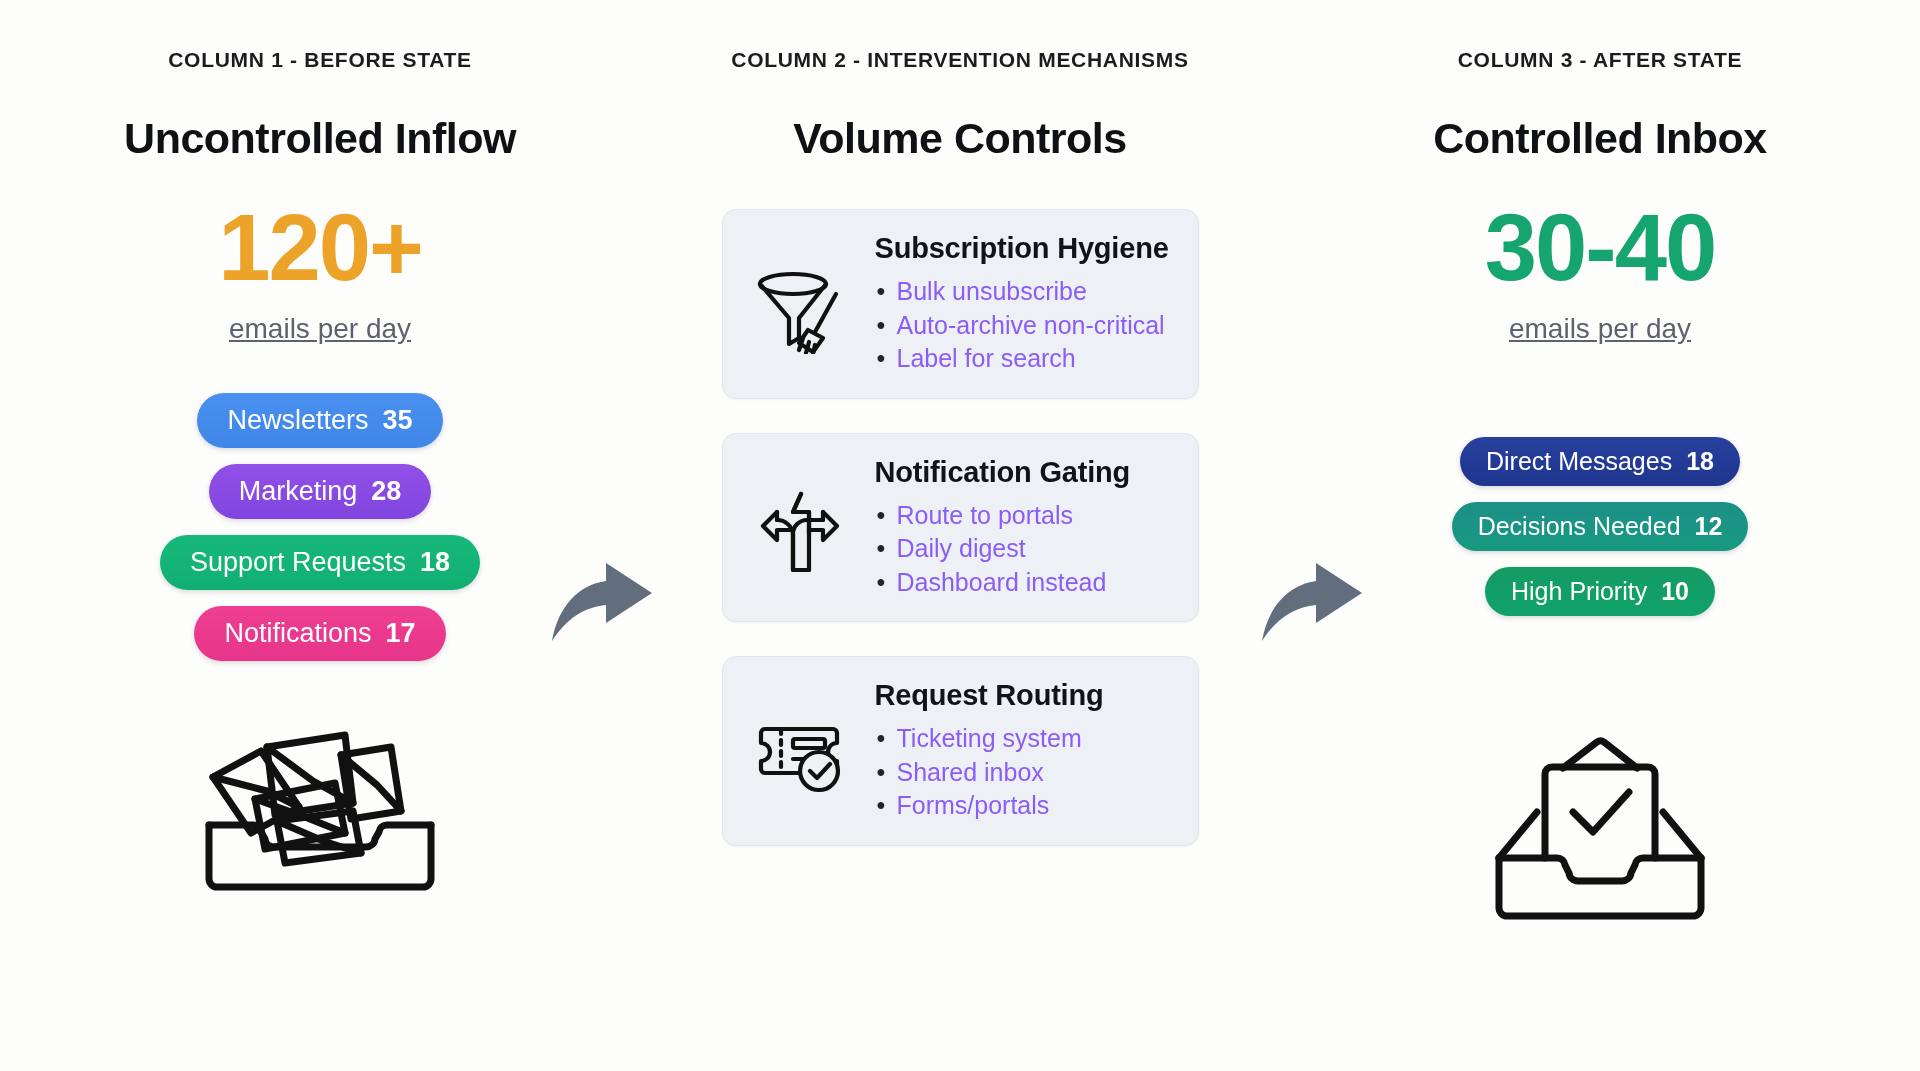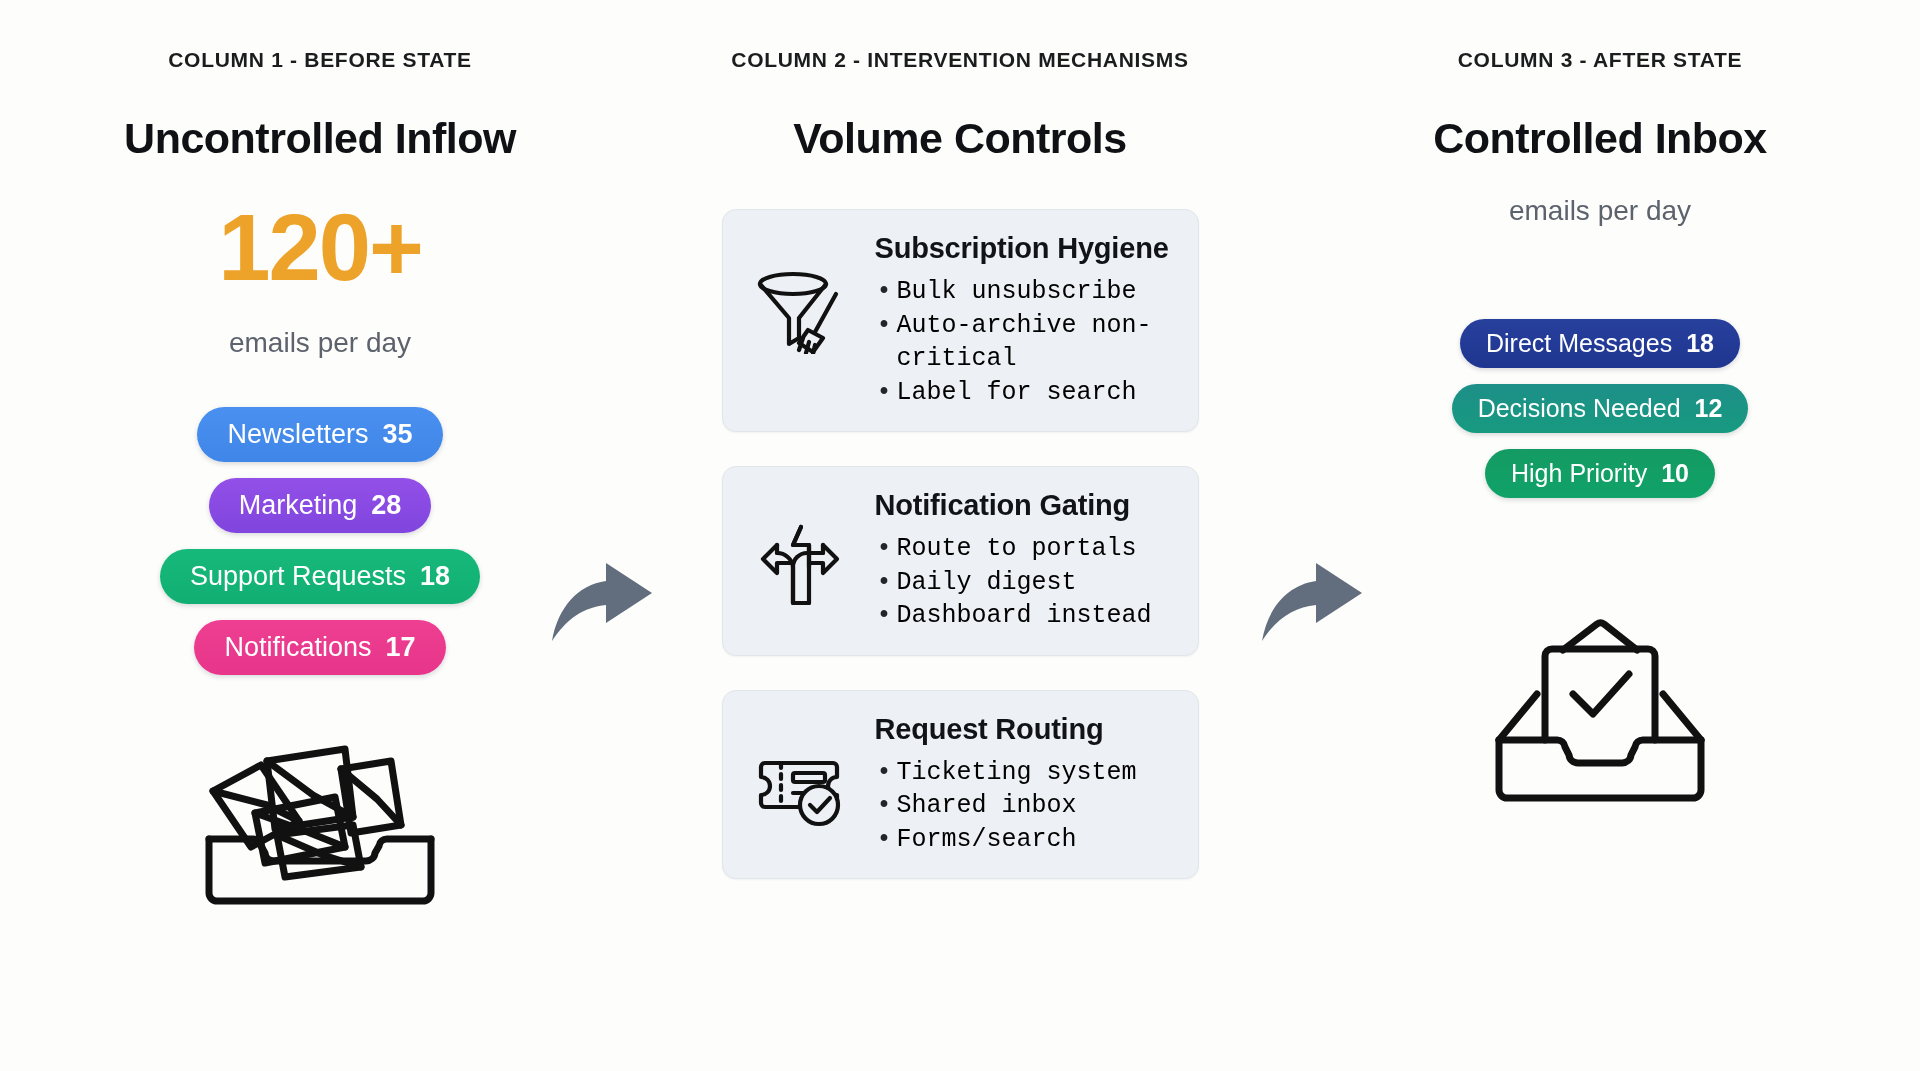"Bulk unsubscribe" .card-list li { color: #000000 -> #8b5cf6; font-family: Liberation Mono, monospace -> none }
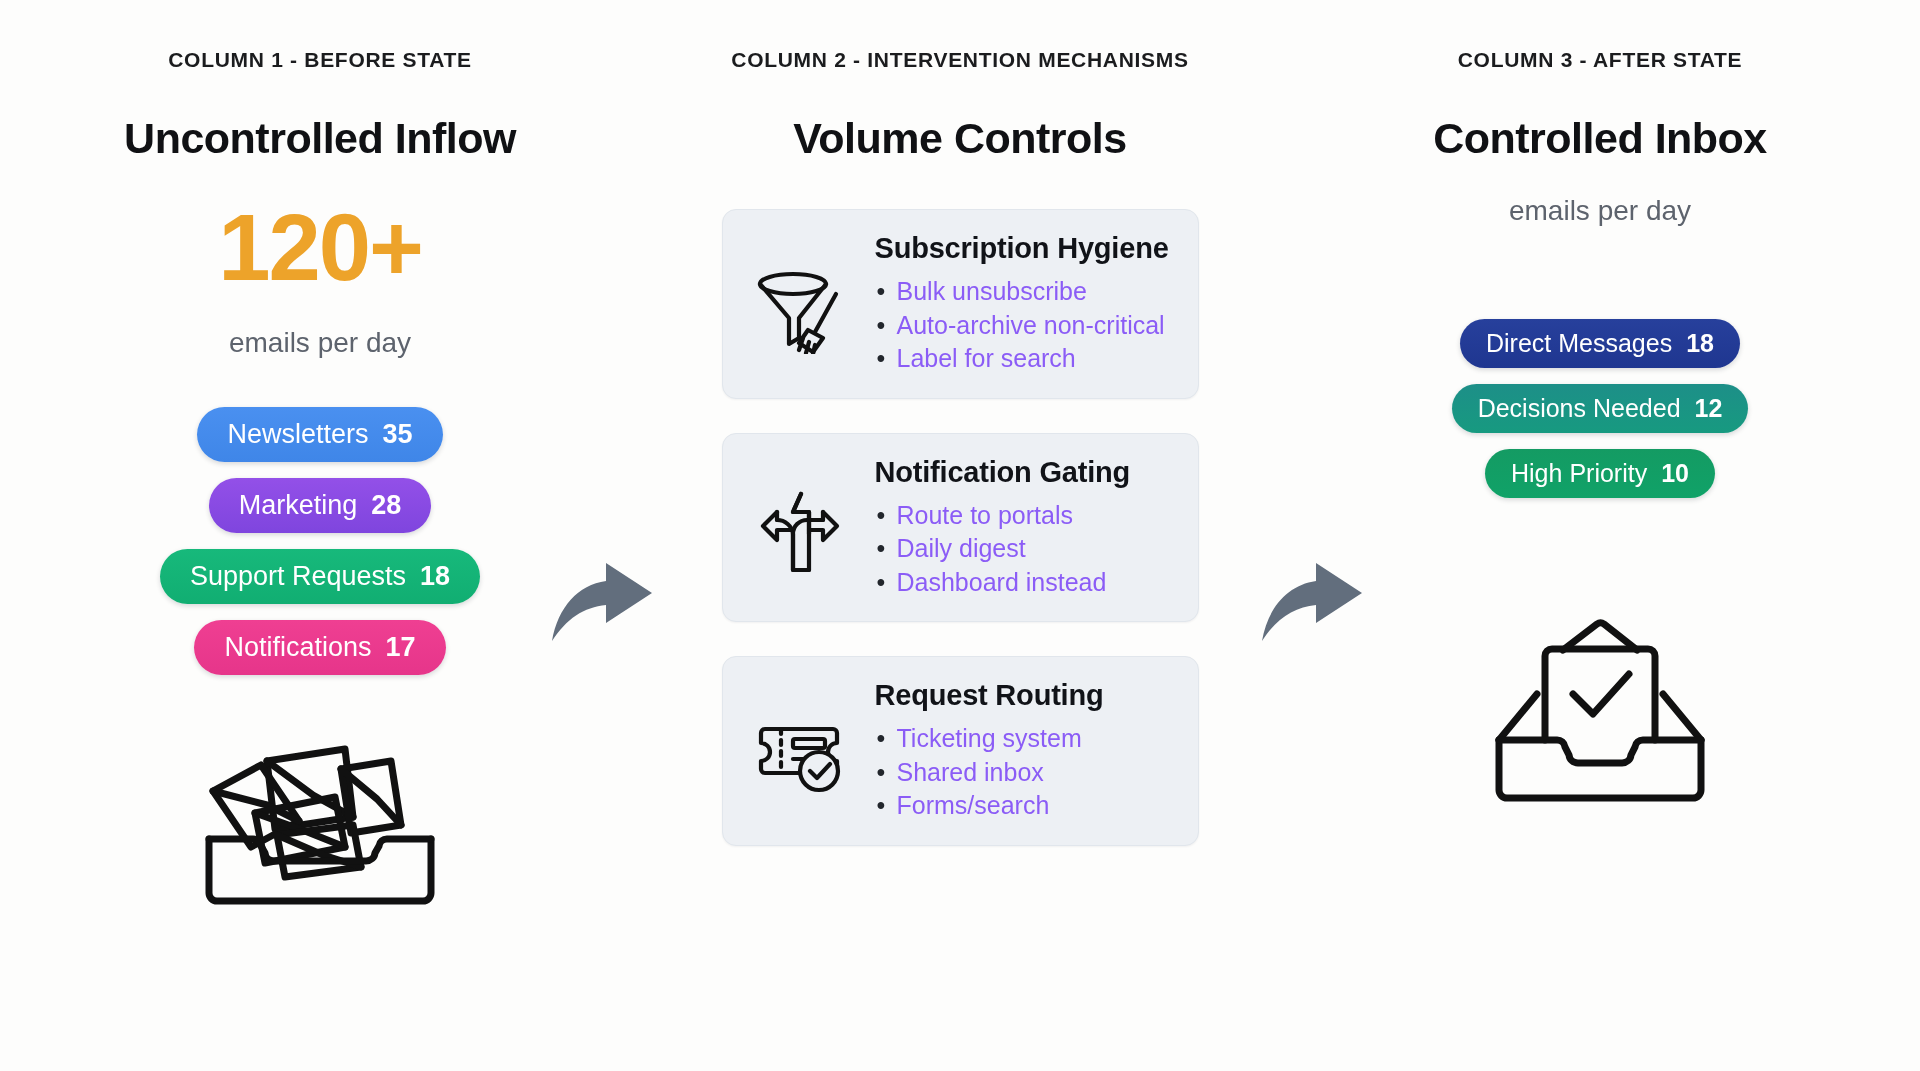"30-40" div.metric { html: none -> <div>30-40</div> }
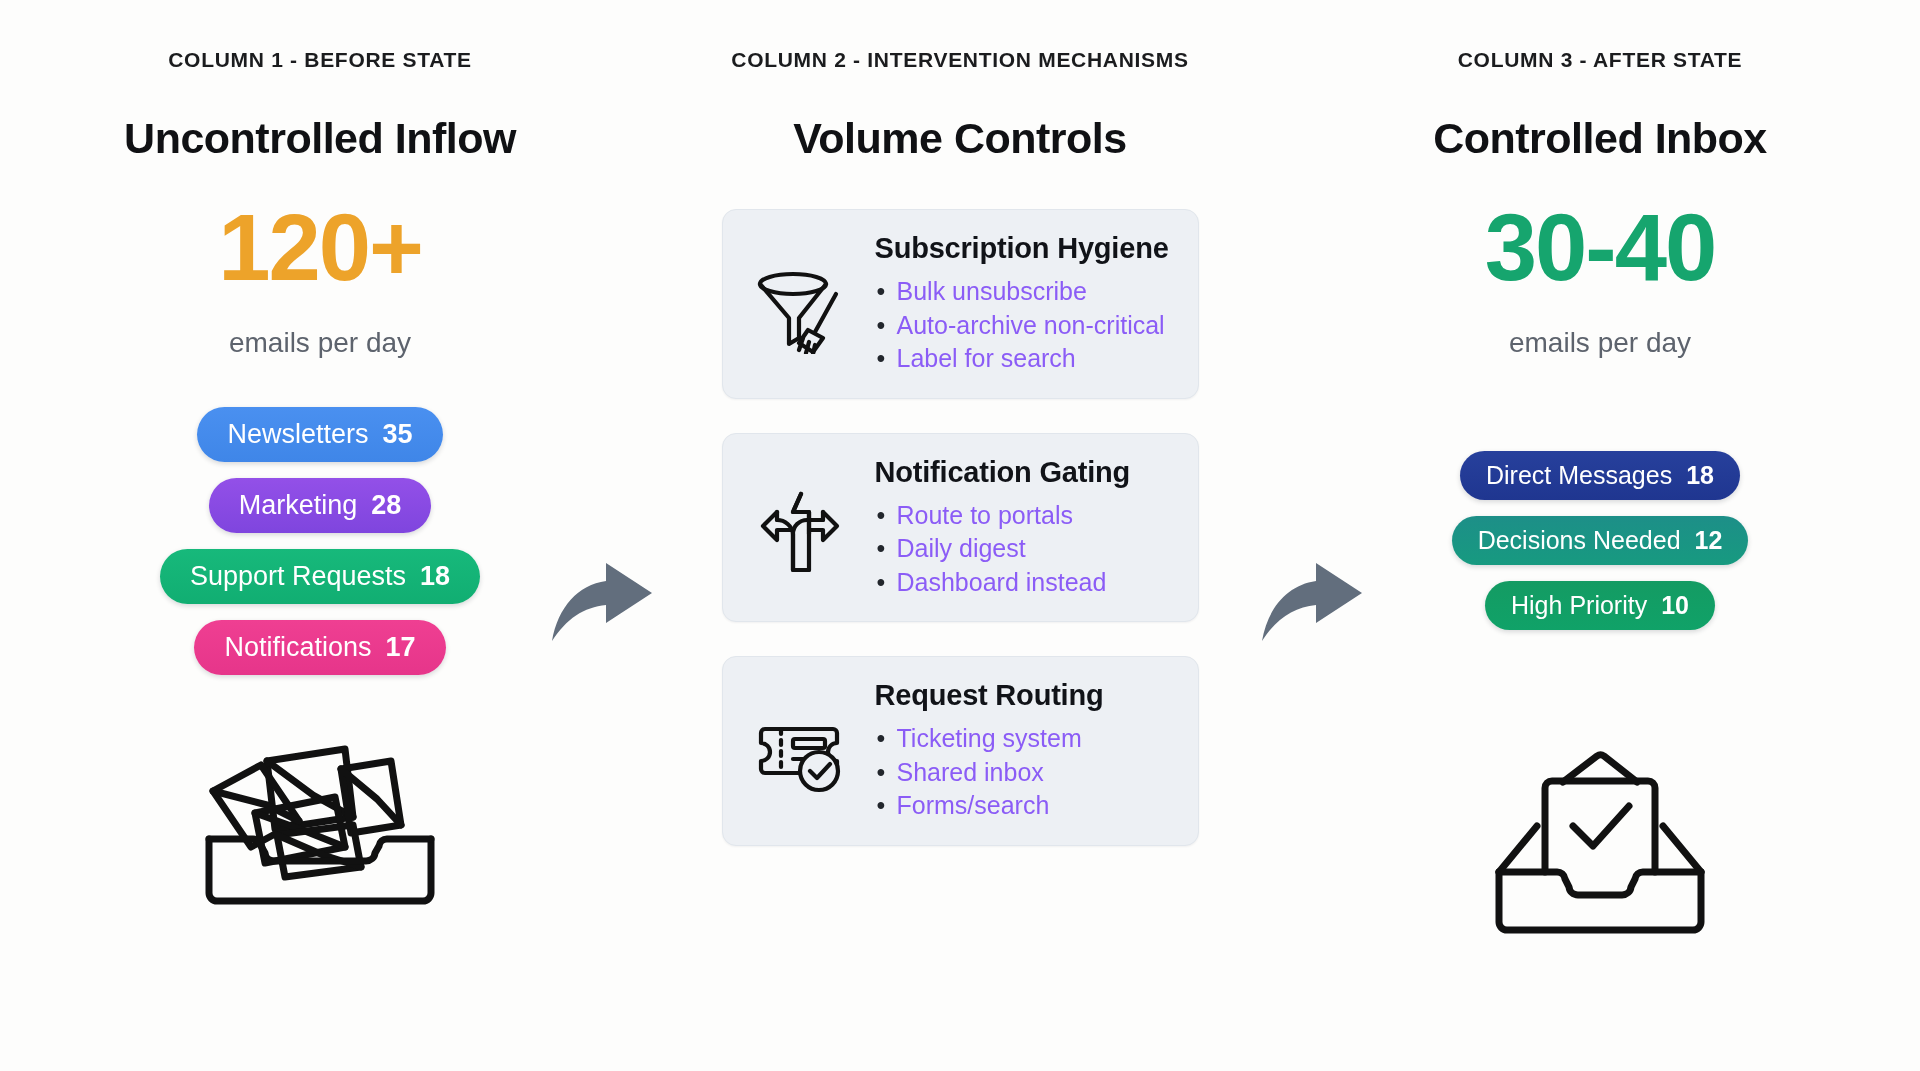"emails per day" .metric-sub { margin-top: 32px -> 18px; text-decoration: none -> underline }
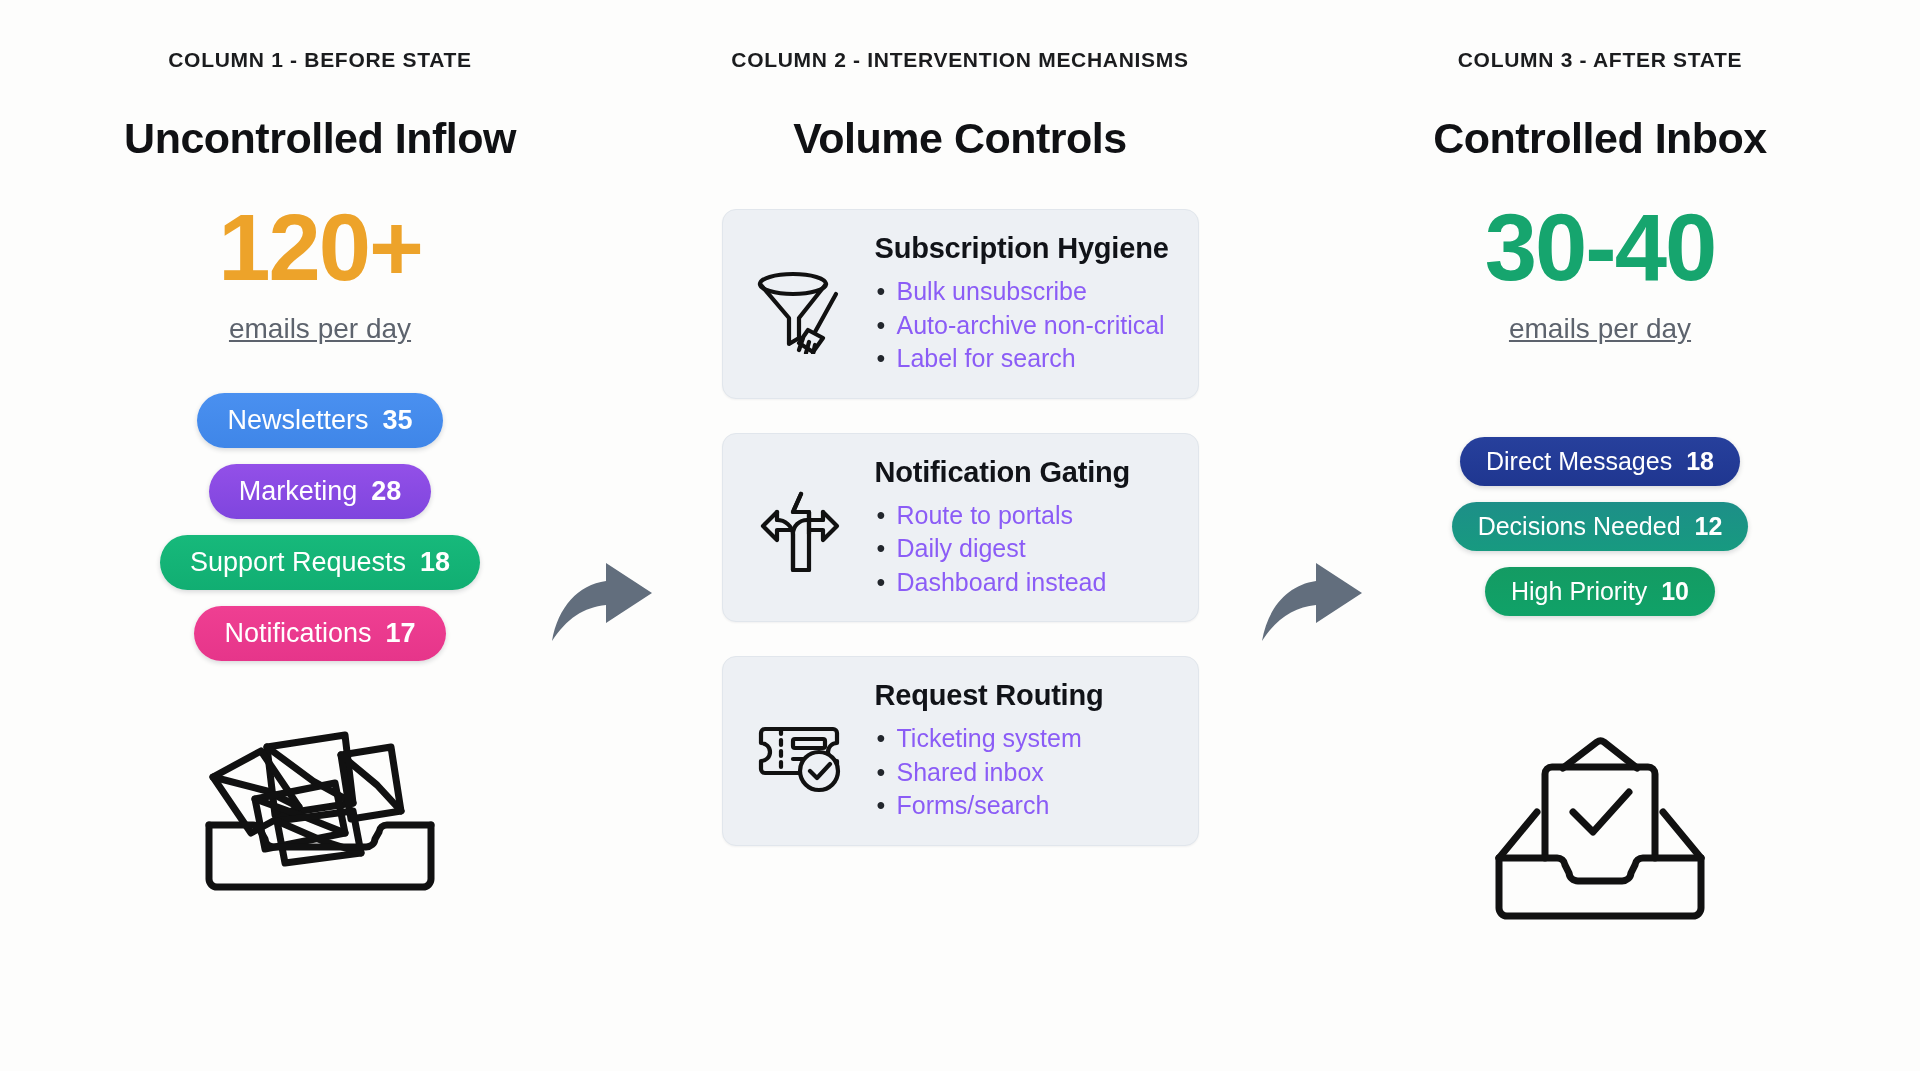"Forms/search" li { text: Forms/search -> Forms/portals }
